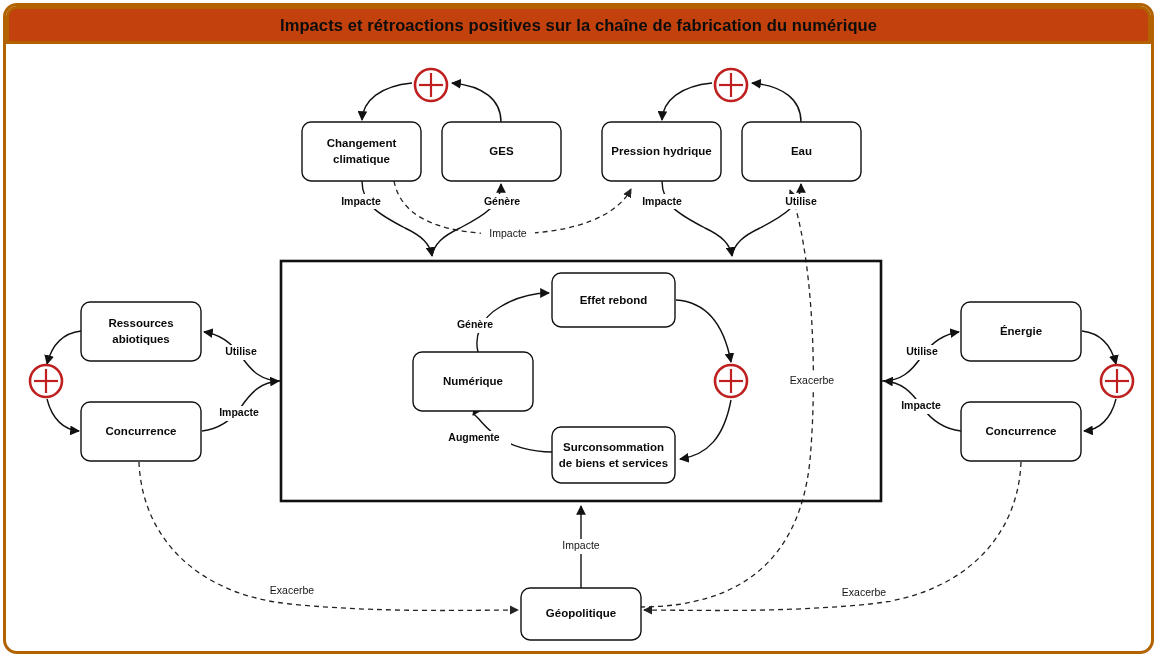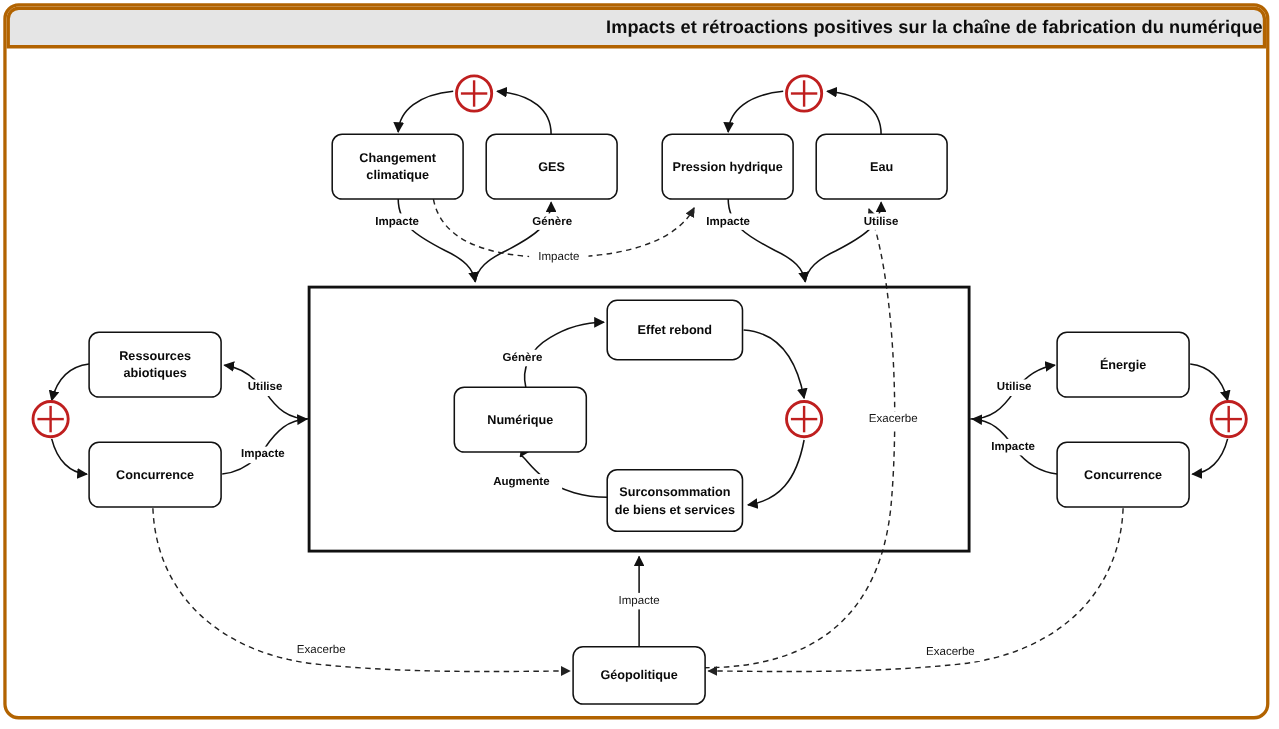"Impacts et rétroactions positives sur" #title-bar { background: #e5e5e5 -> #c2410c; justify-content: flex-end -> center }
